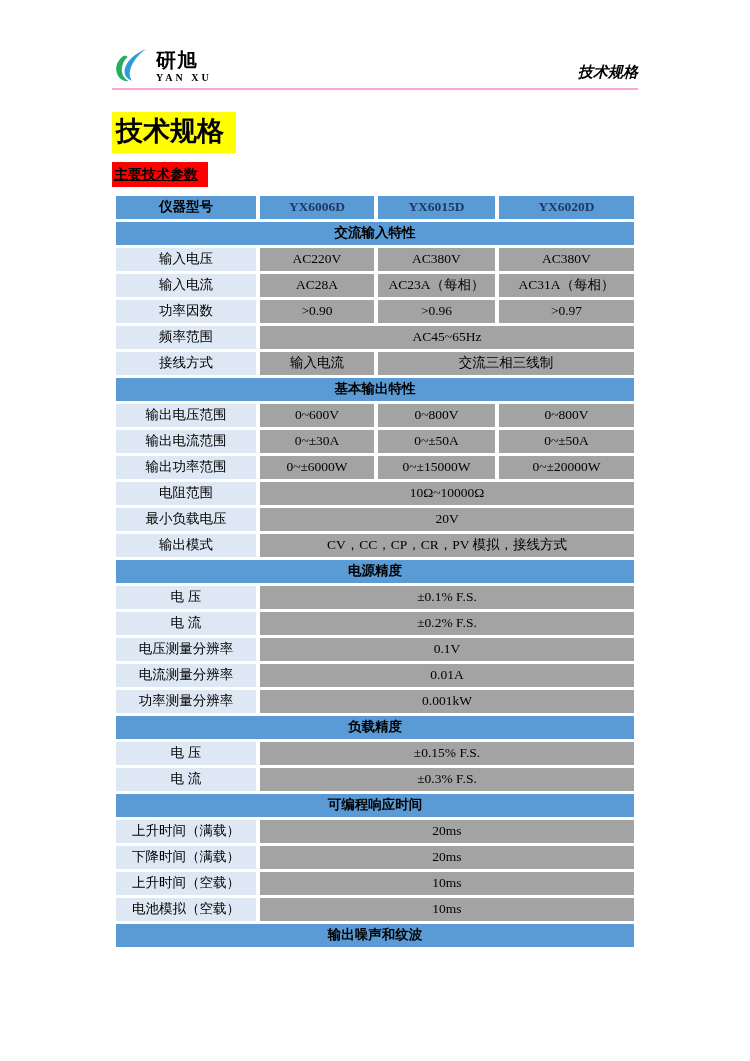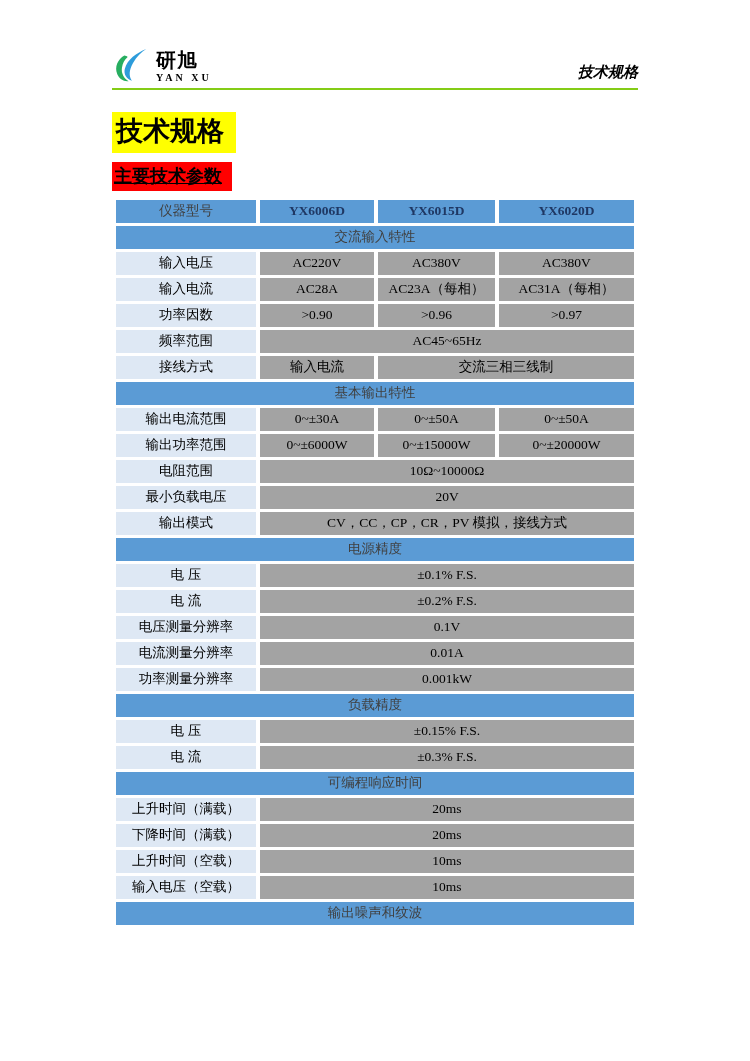"研旭" .doc-header { border-bottom: 2px solid #84cc16 -> 2px solid #f9a8d4 }
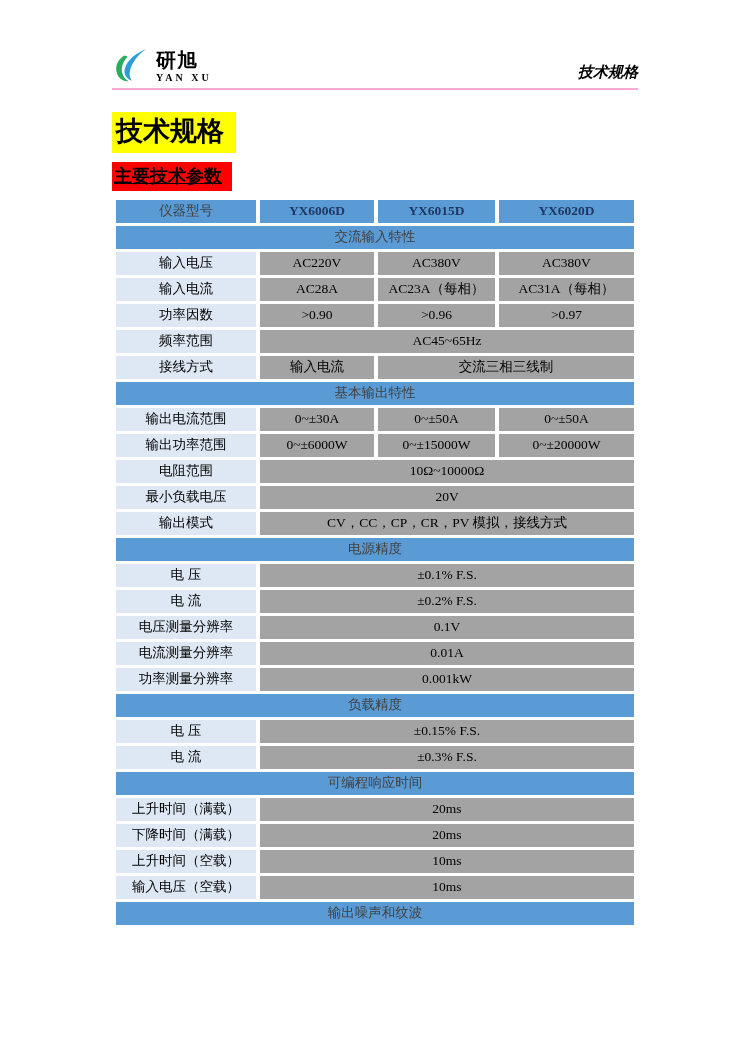"主要技术参数" .page-subtitle { font-size: 18px -> 14px }
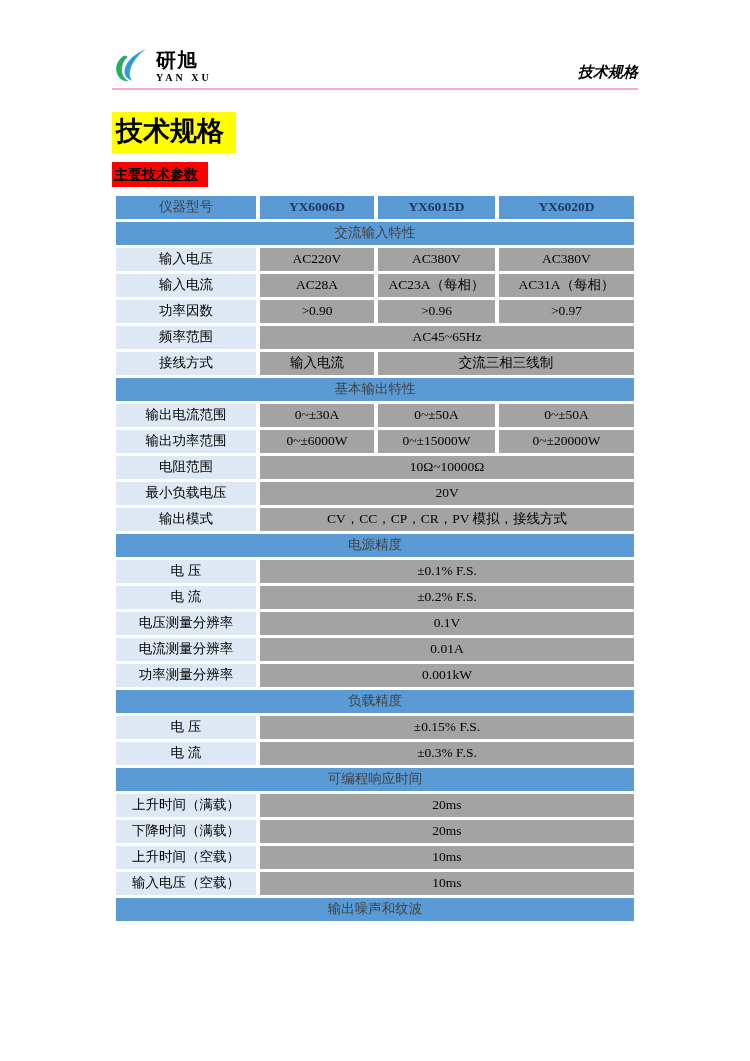"仪器型号" td.head, td.section { color: #404040 -> #000000; font-weight: normal -> bold }
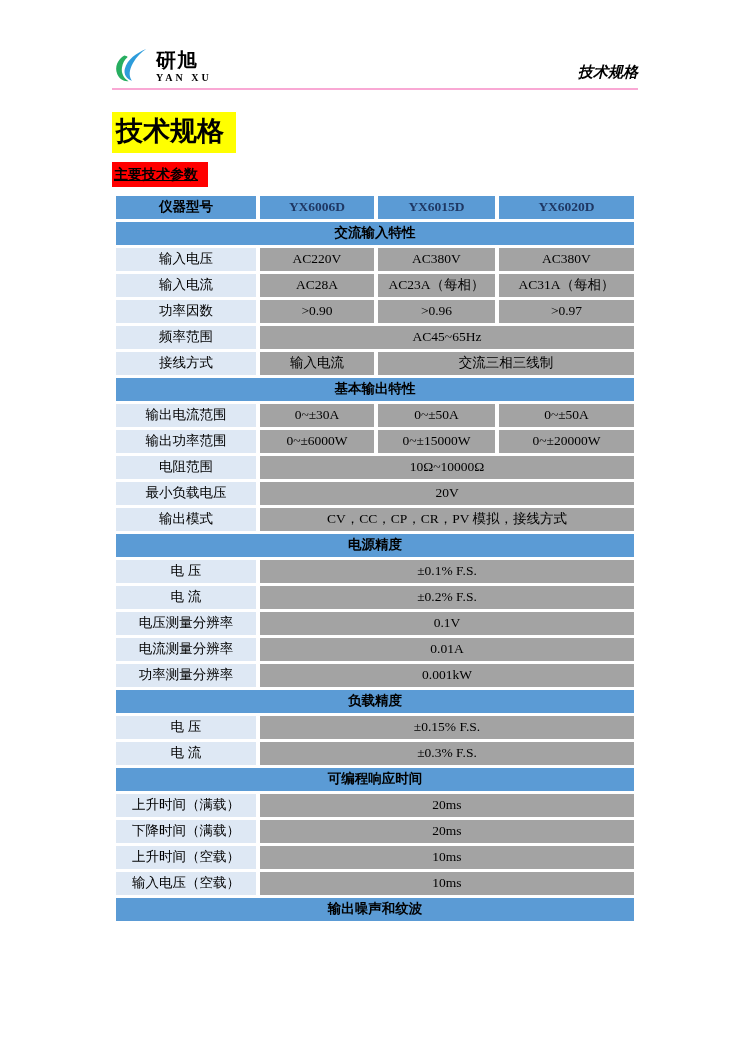"输出电压范围" tr { html: none -> <tr> <td>输出电压范围</td> <td>0~600V</td> <td>0~800V</td> <td>0~800V</td> </tr> }
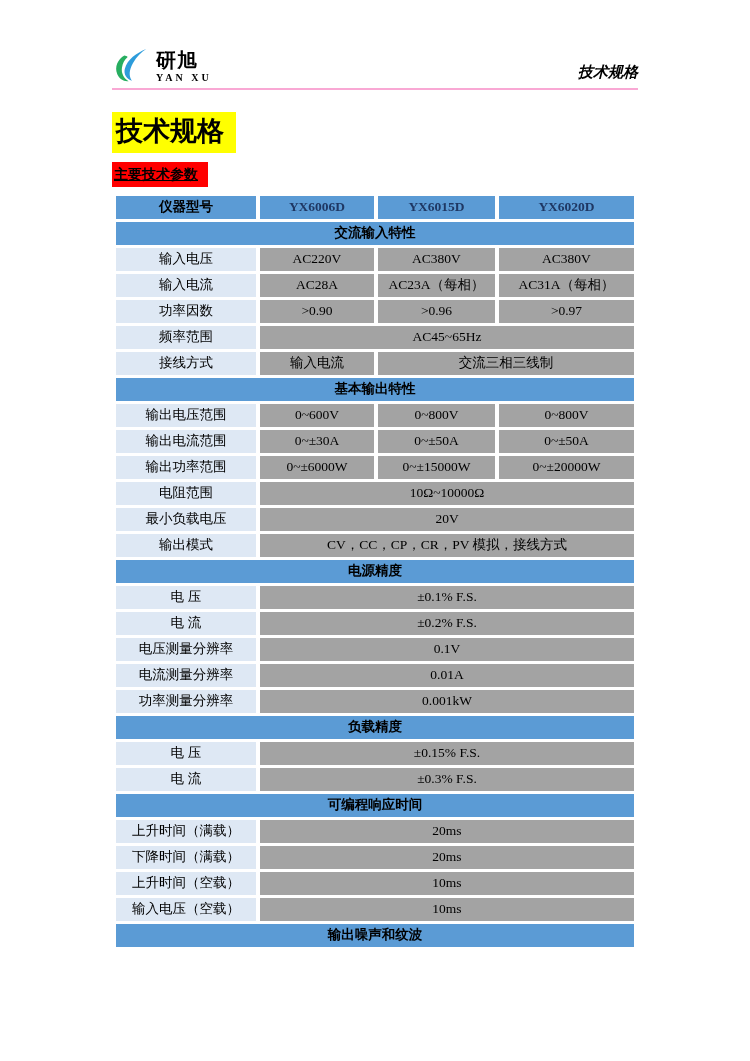"输入电压（空载）" td.label { text: 输入电压 -> 电池模拟 }
